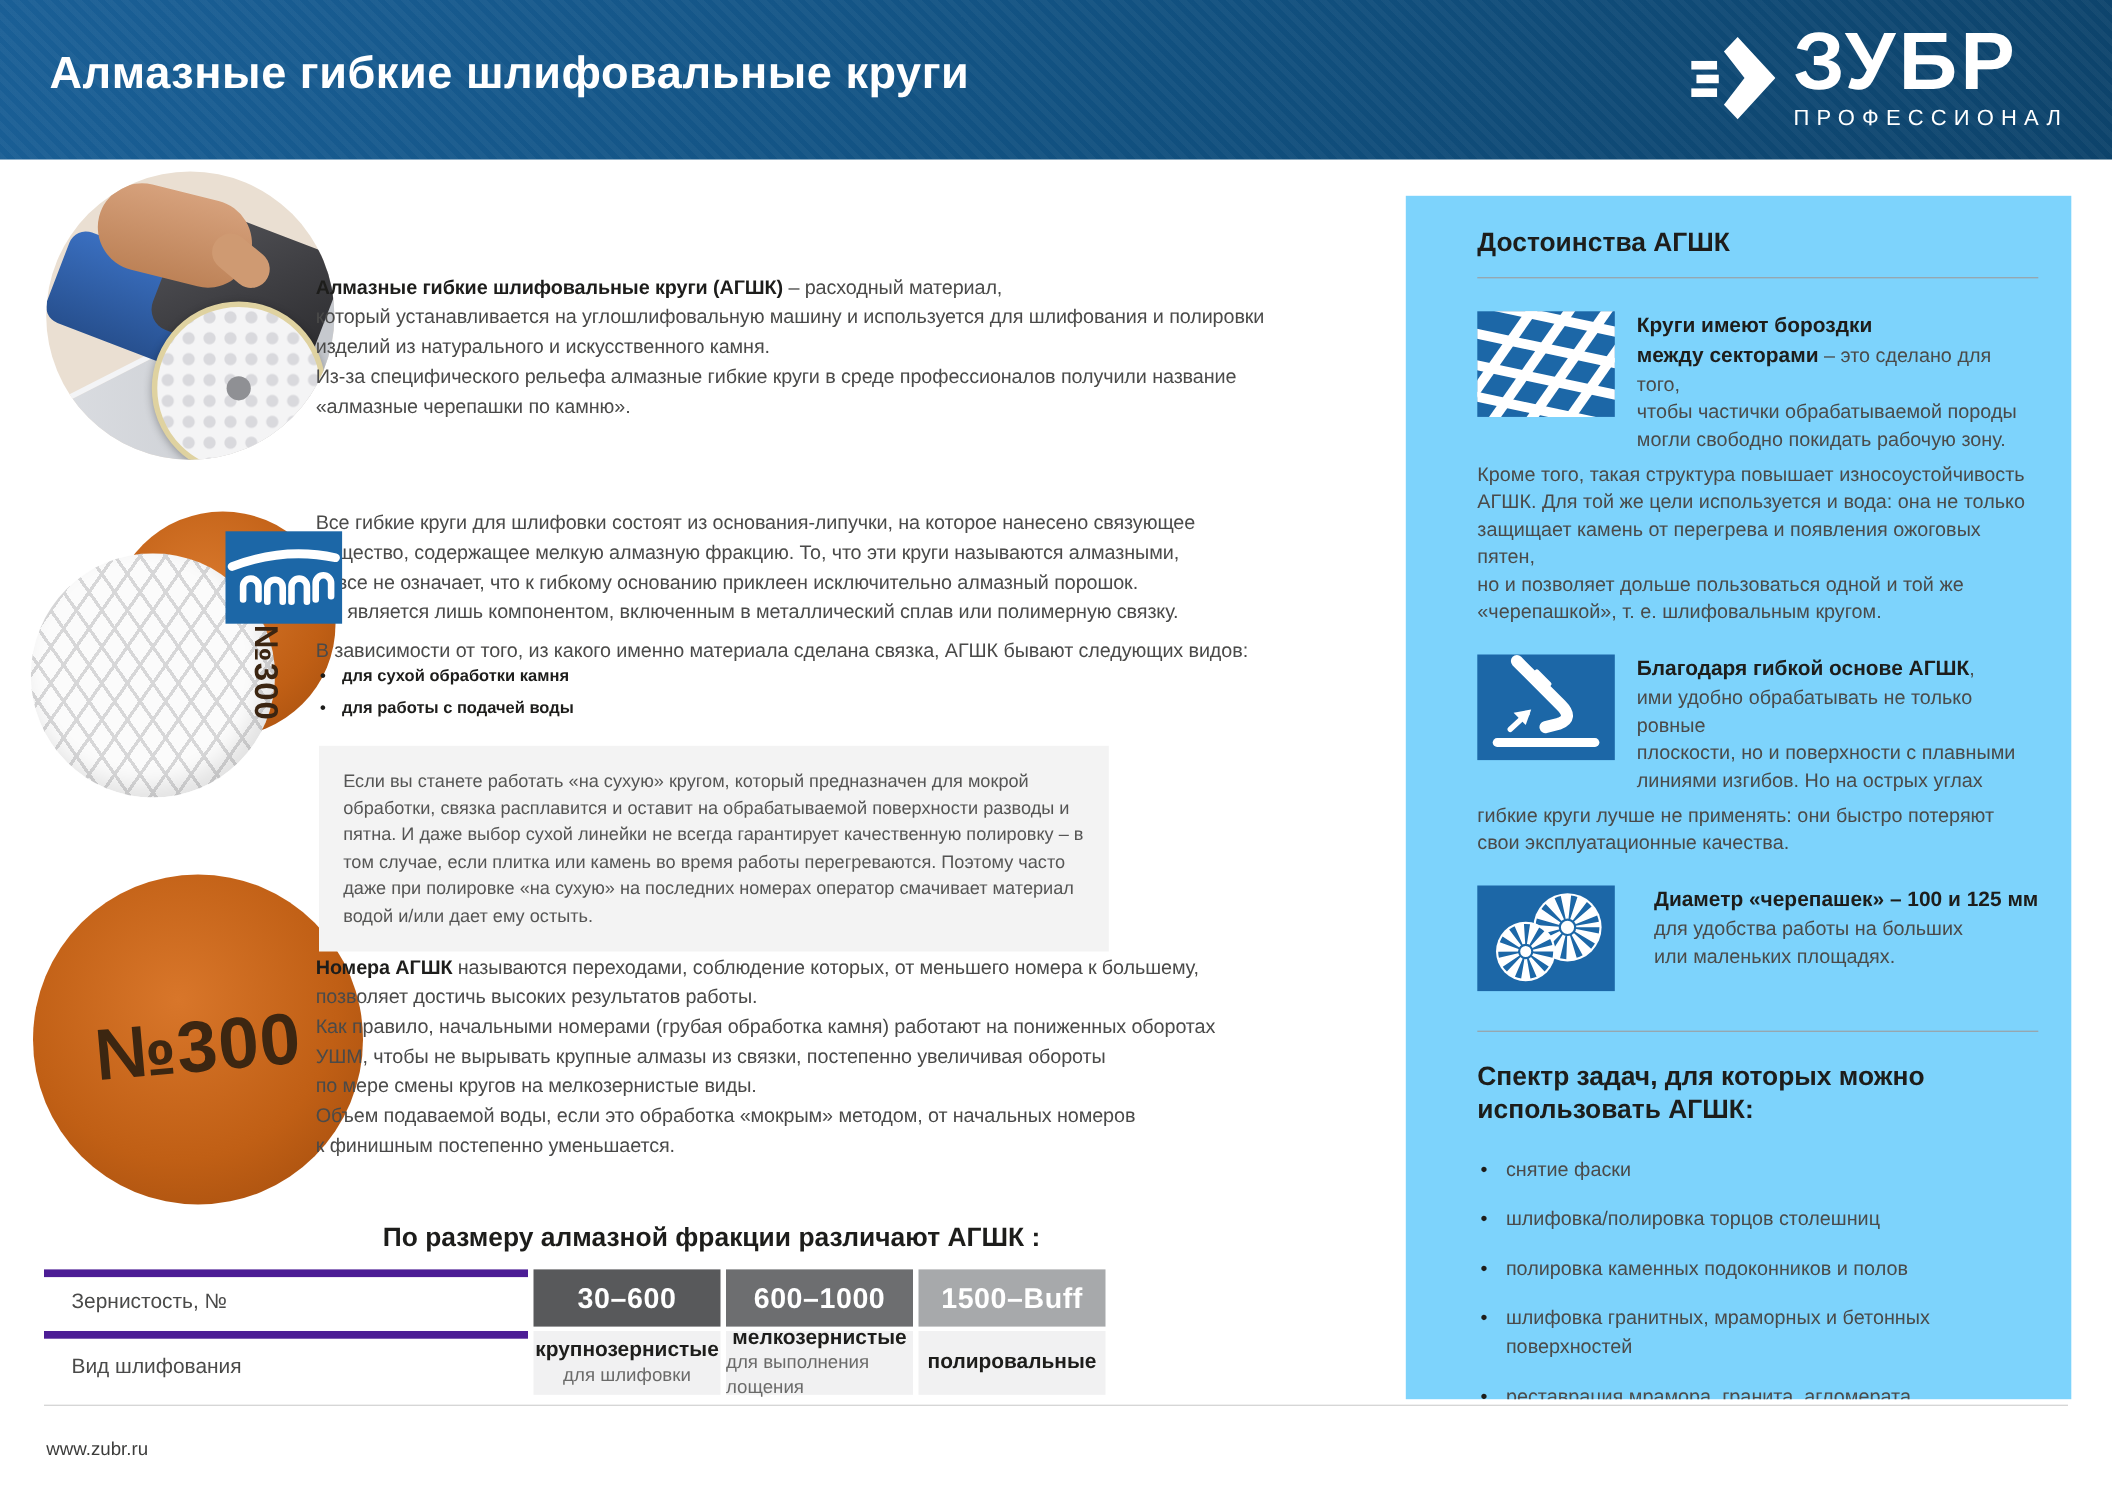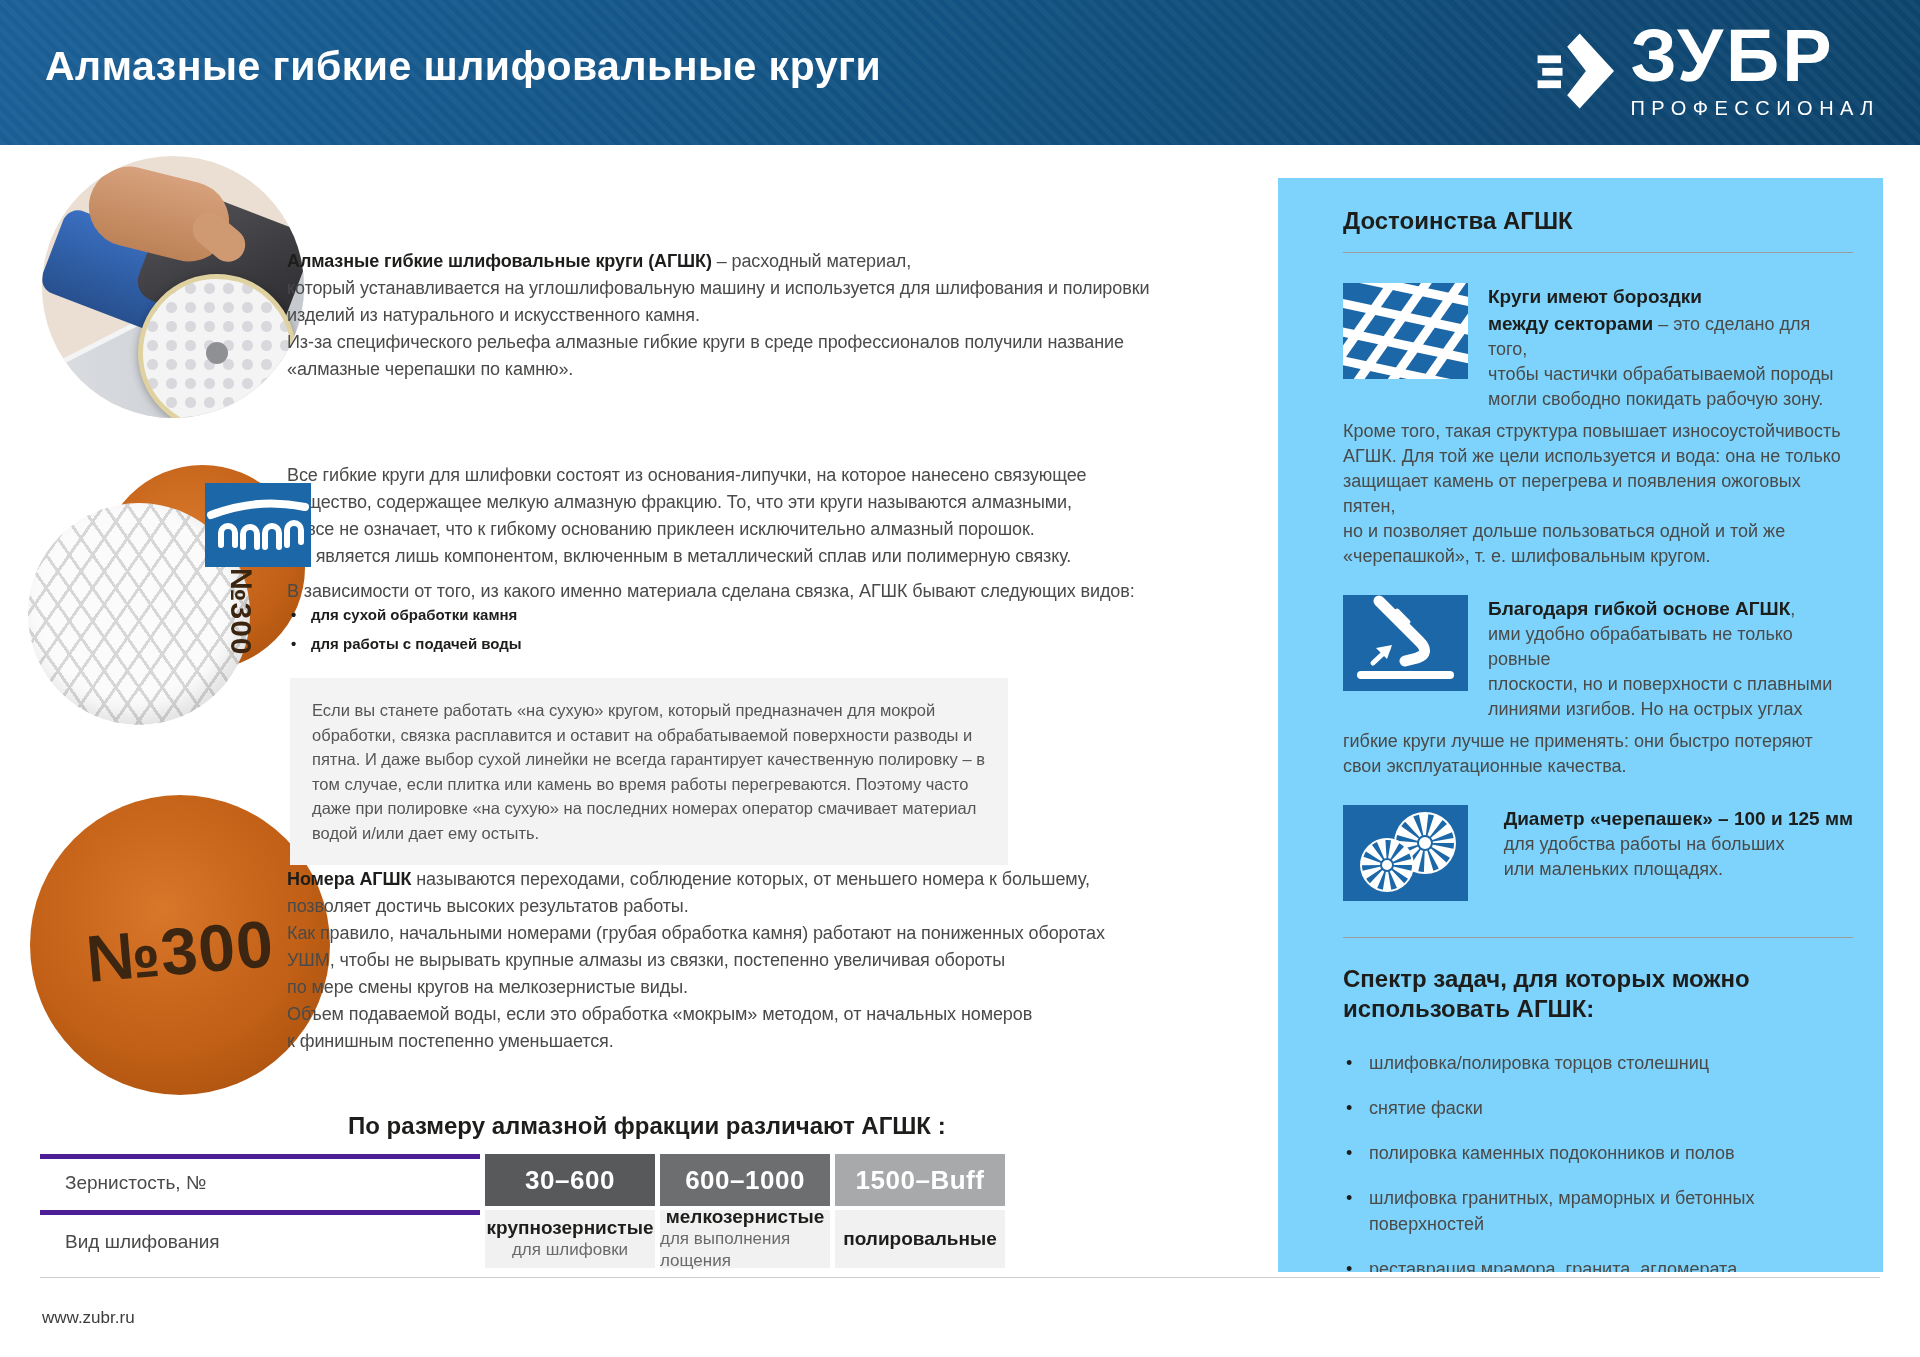"шлифовка/полировка торцов столешниц" li { order: before "снятие фаски" -> after "снятие фаски" }
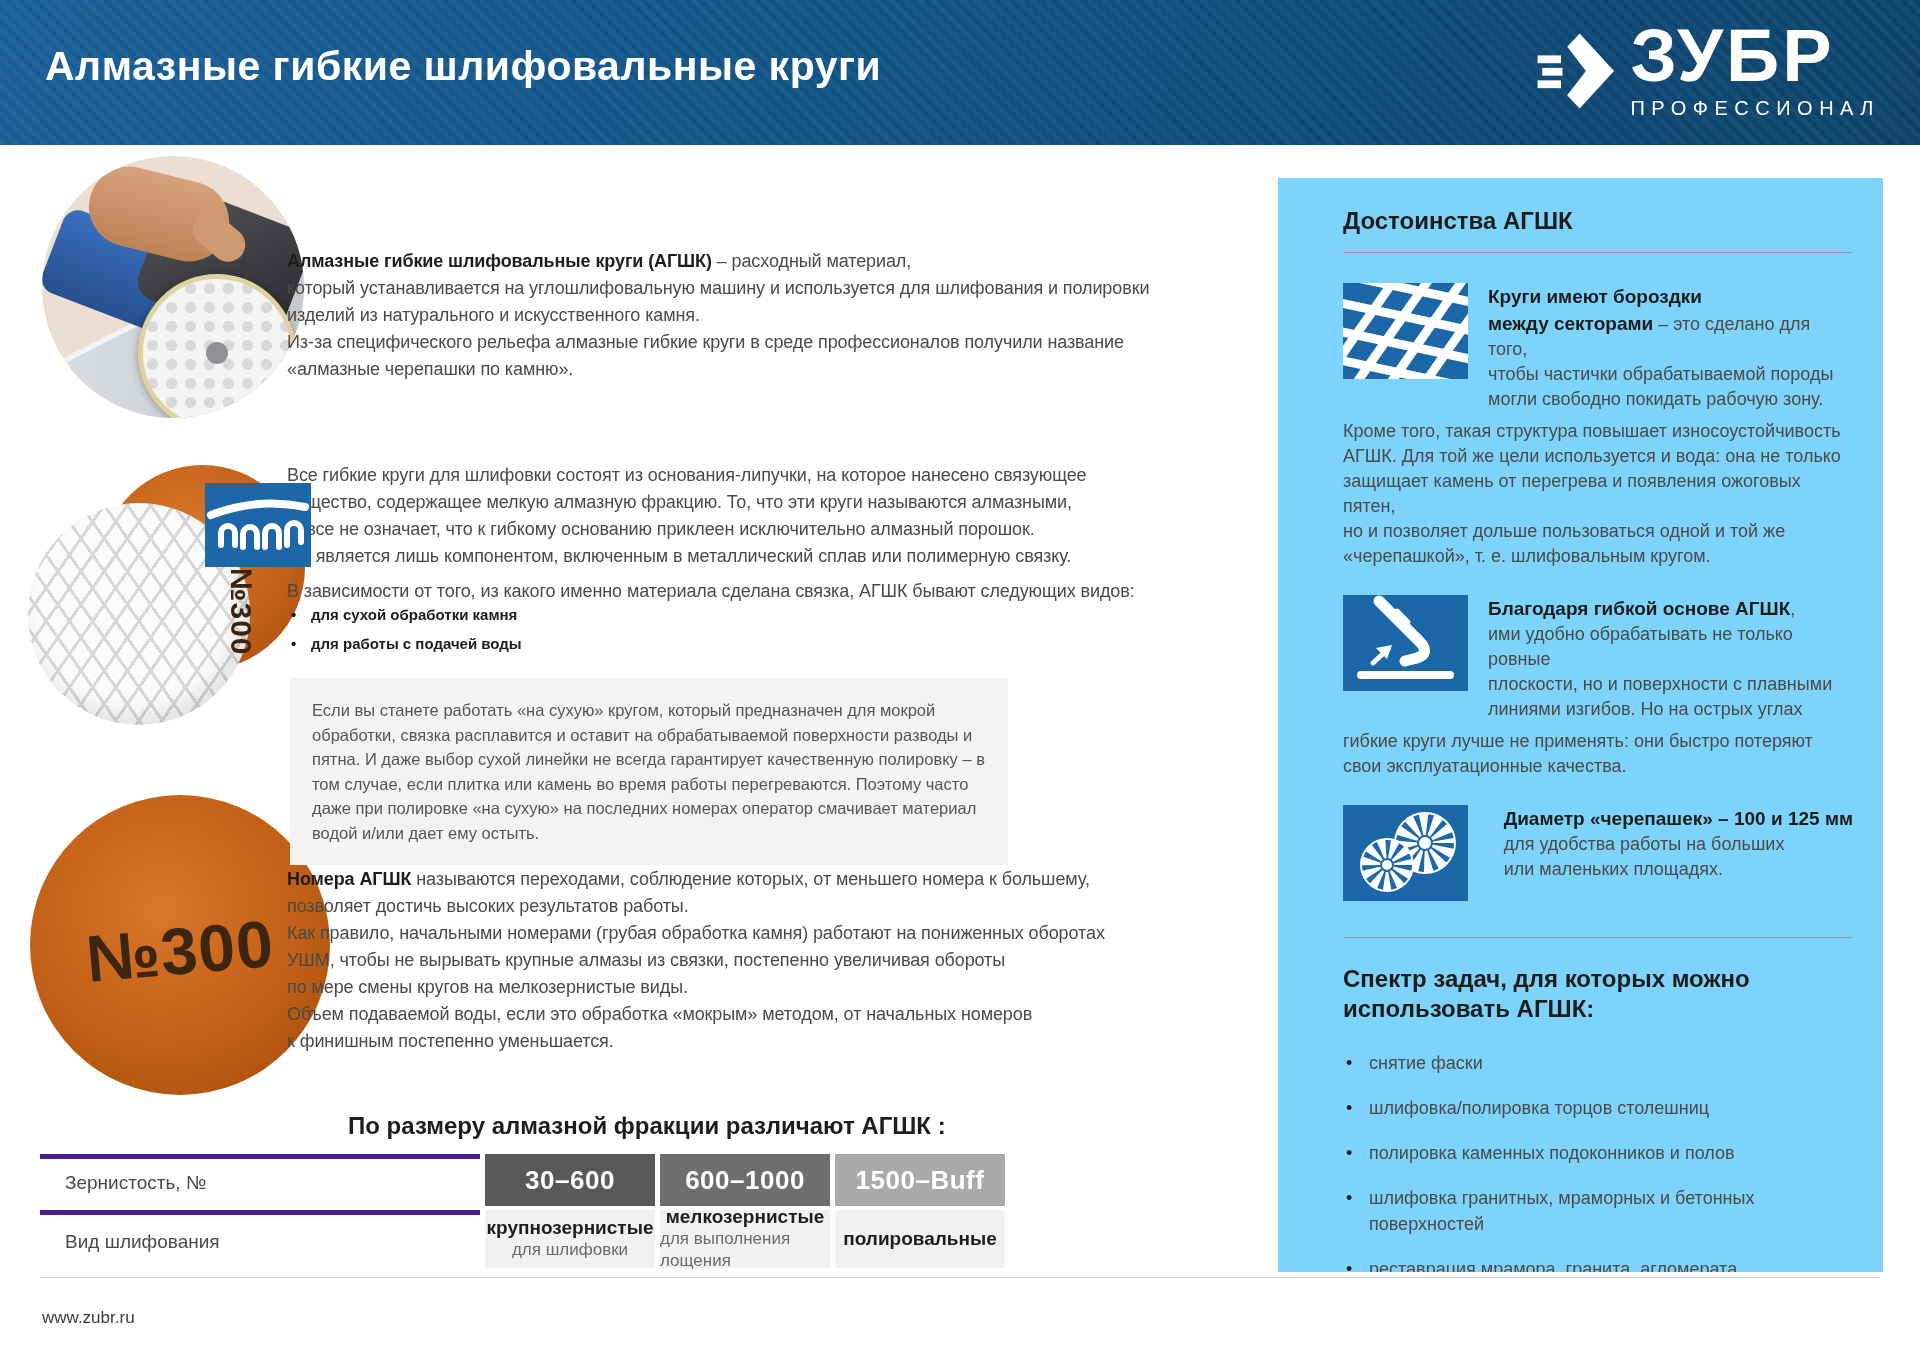"Зернистость, №" .cell.label { border-top: 5px solid #4c1d95 -> 7px solid #4c1d95 }
